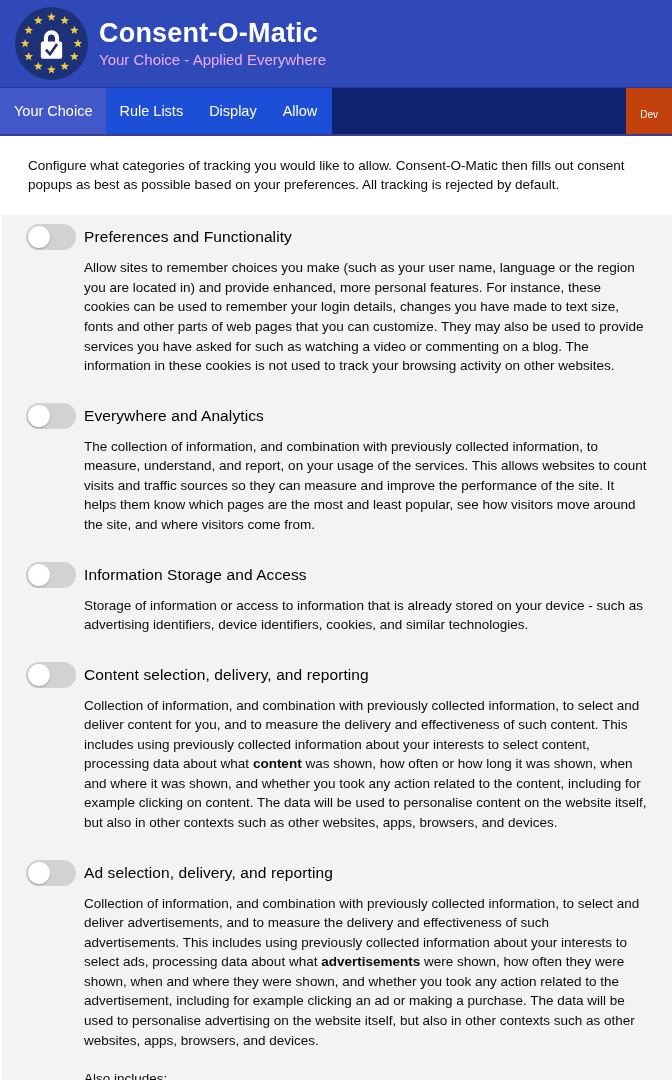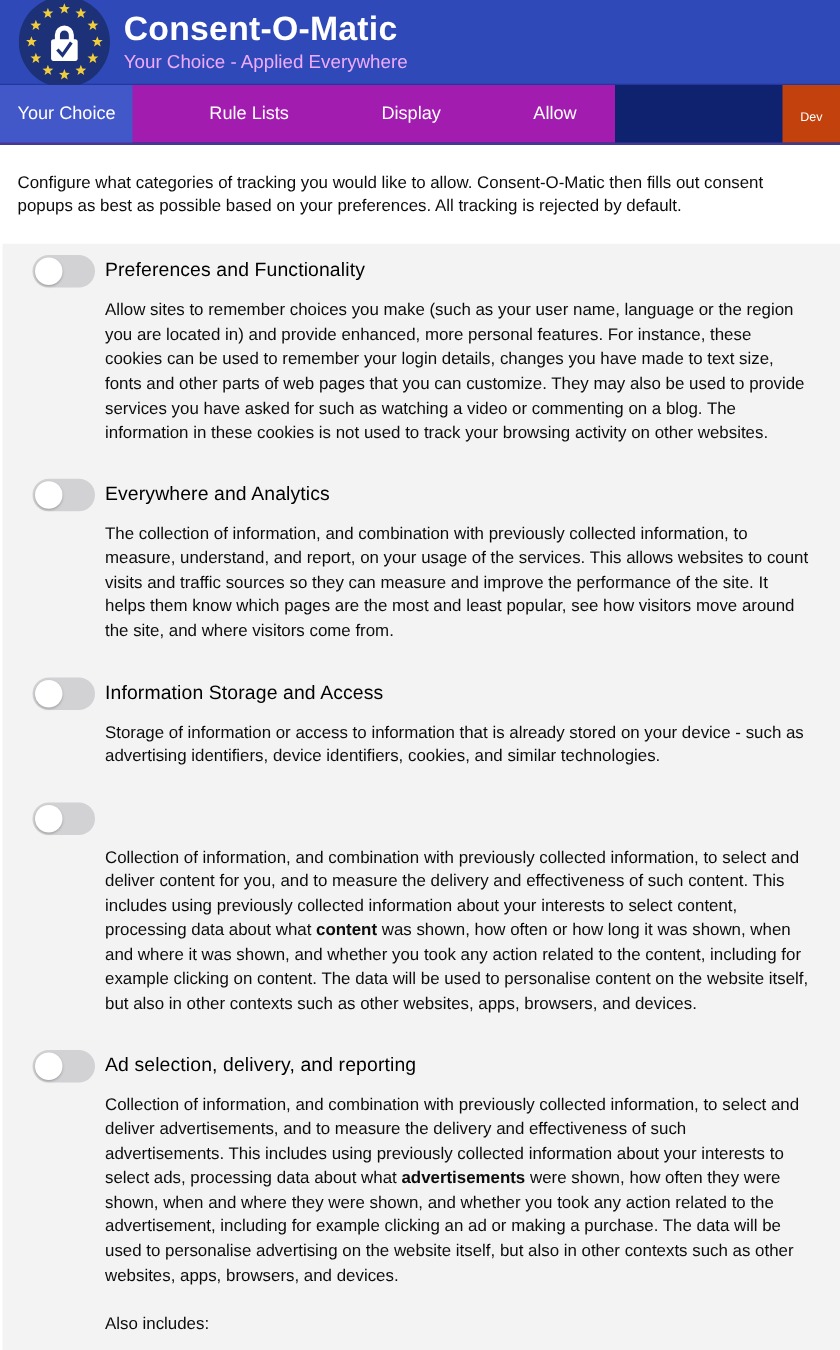"Consent-O-Matic" .app-header { height: 68px -> 88px }
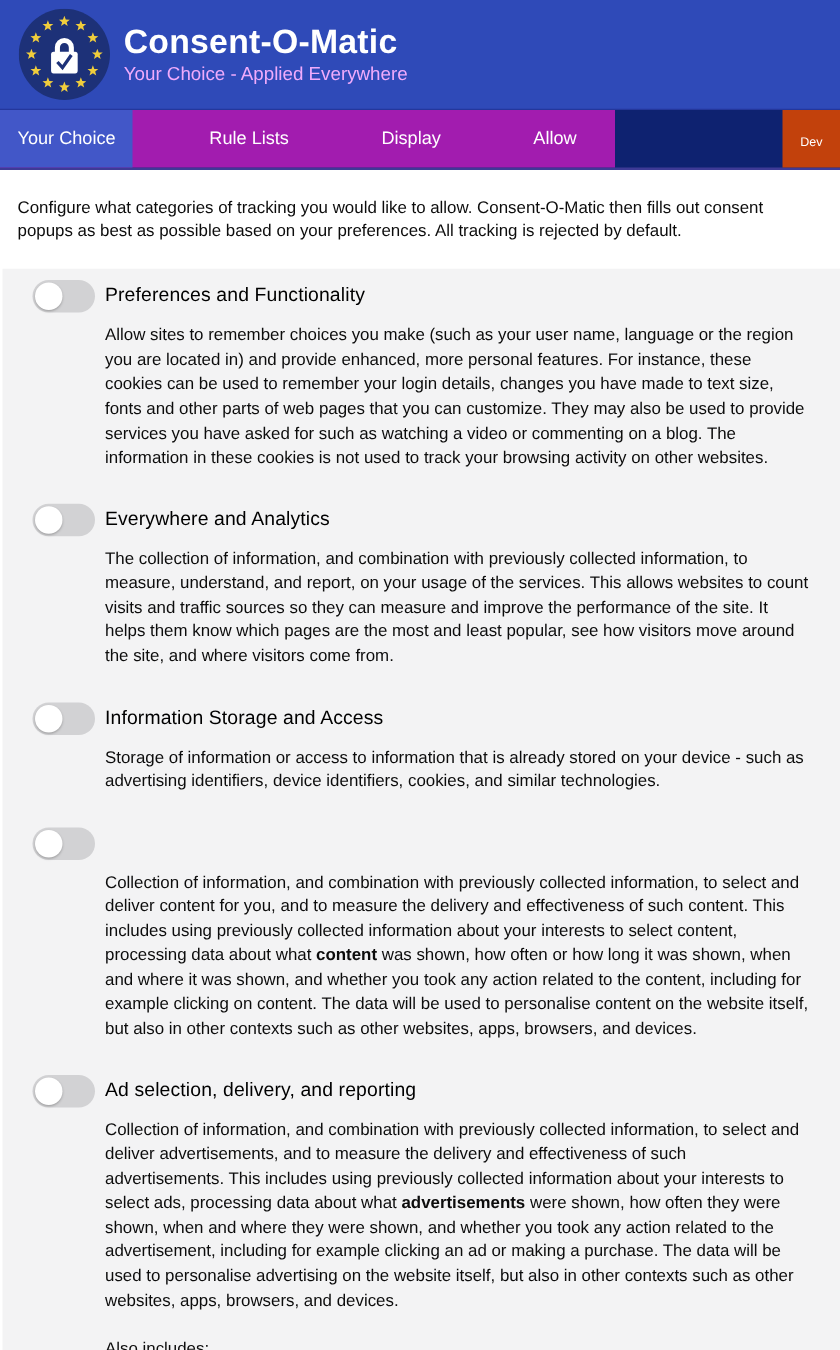"Your Choice" .tab-group { background: #a21caf -> #1d4ed8; gap: 48px -> none; padding-right: 18px -> 2px }
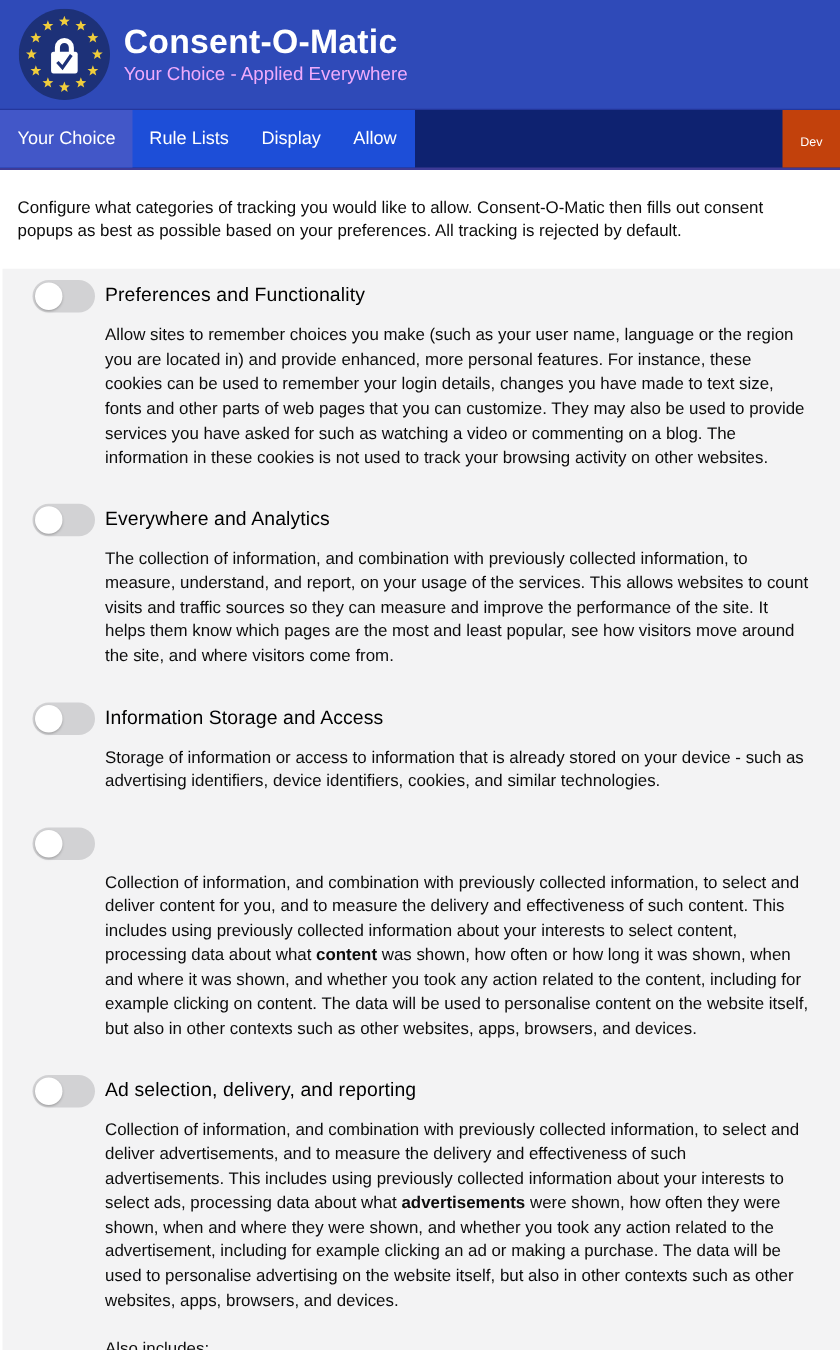"Configure what categories of tracking" .intro { padding: 20px 24px 21px 14px -> 20px 24px 21px 28px }
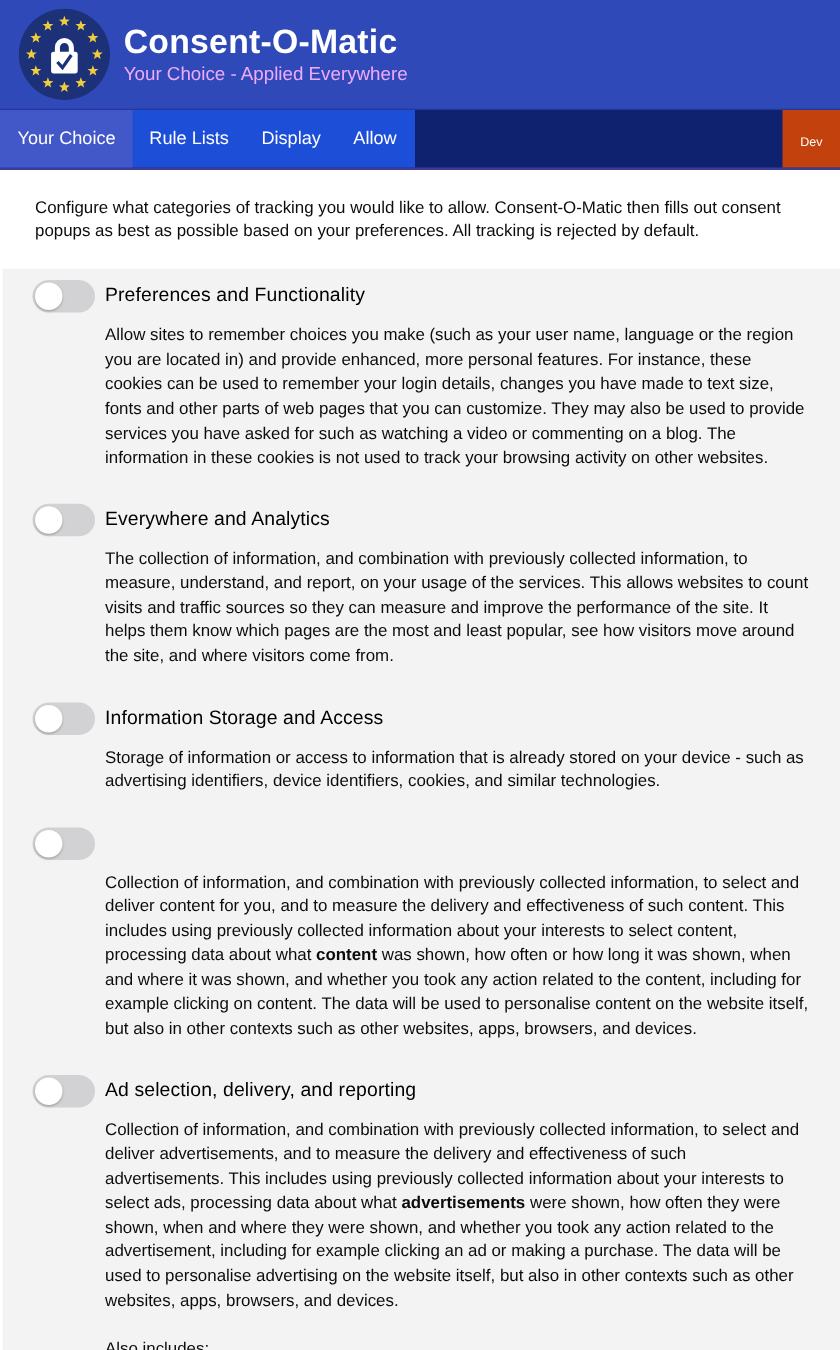"Content selection, delivery, and" h2.cat-title { html: none -> <h2>Content selection, delivery, and reporting</h2> }
